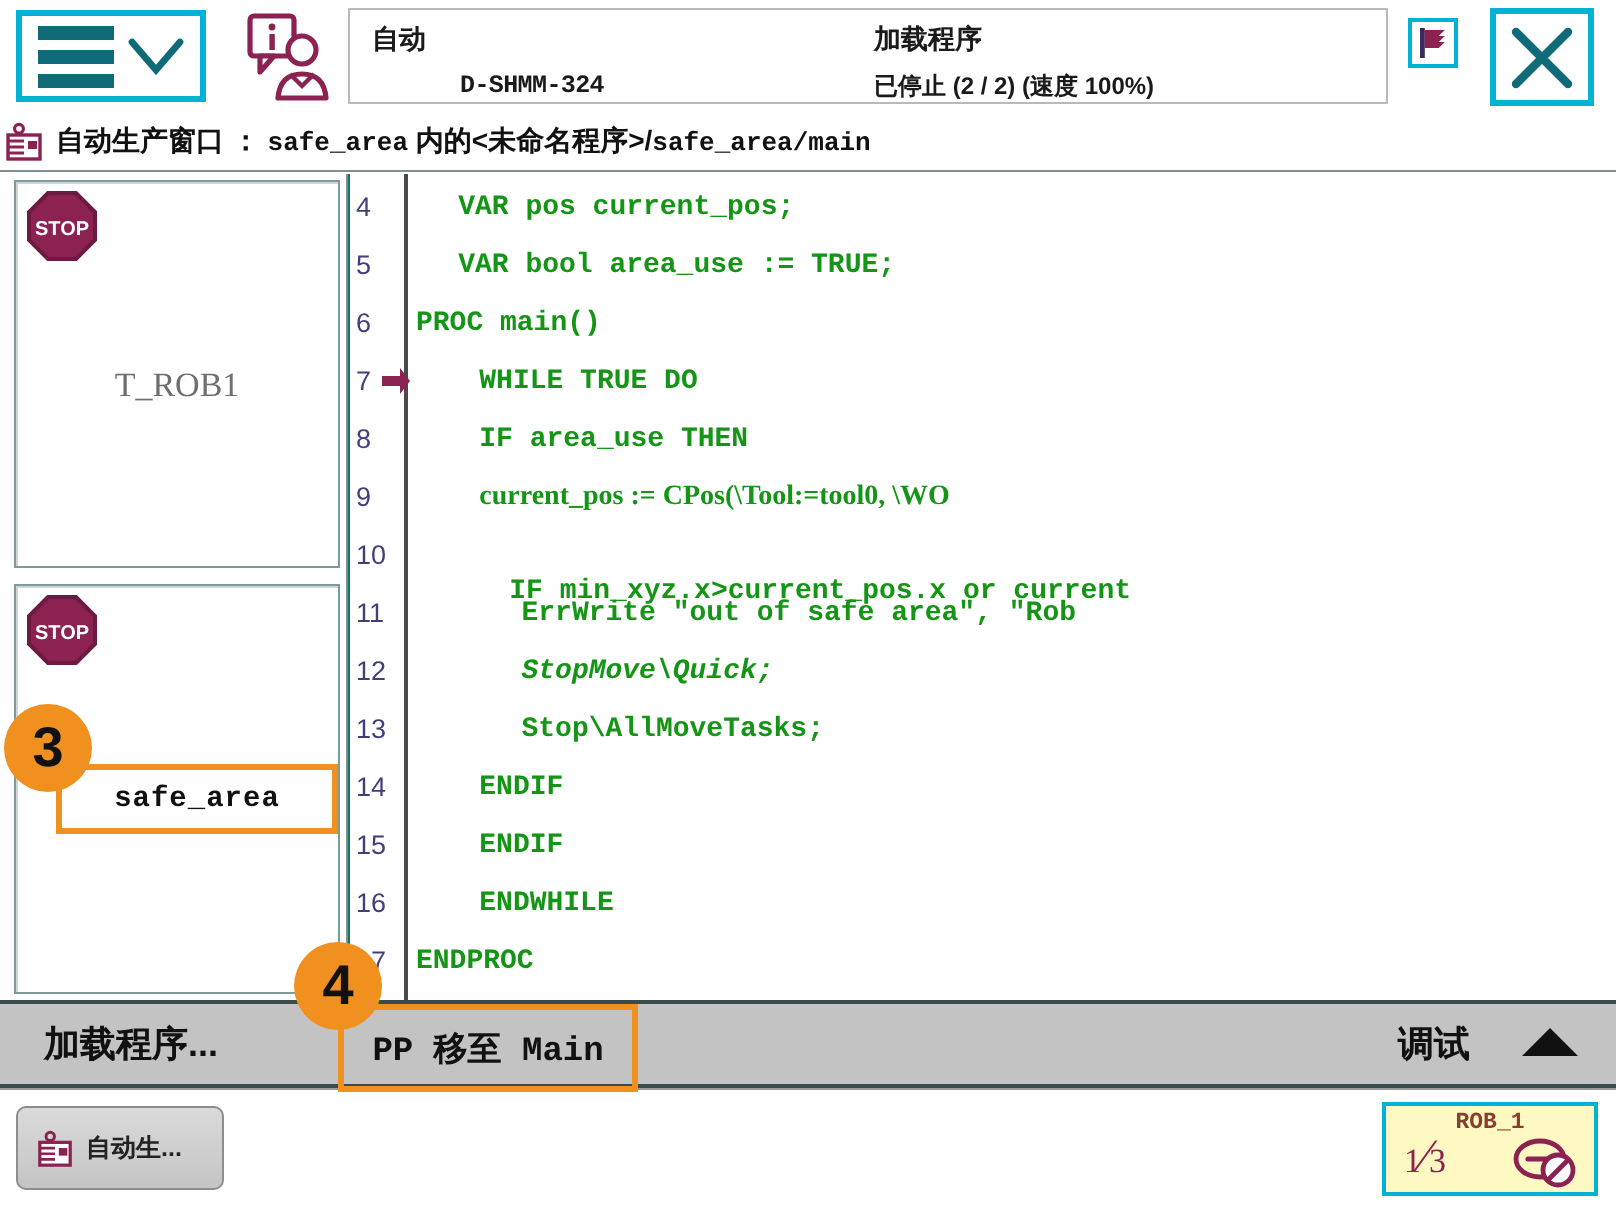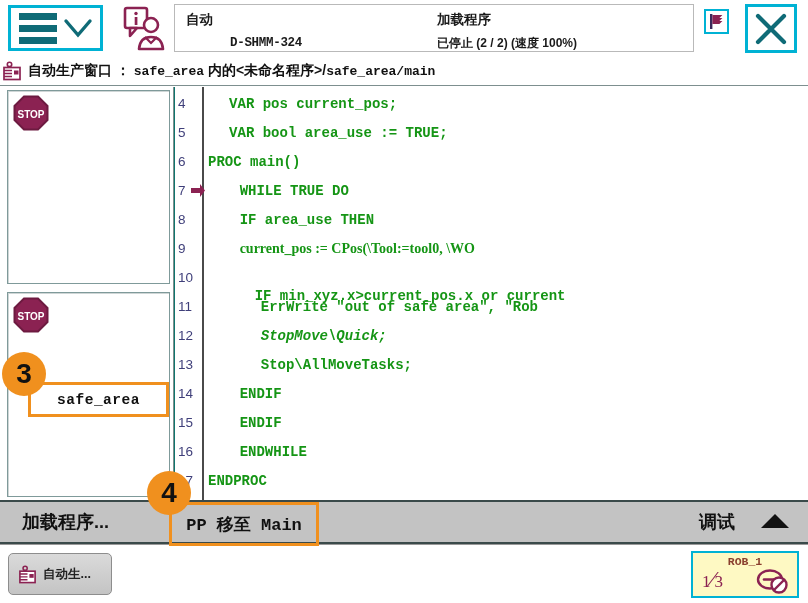"T_ROB1" div.task-label { html: none -> <div>T_ROB1</div> }
